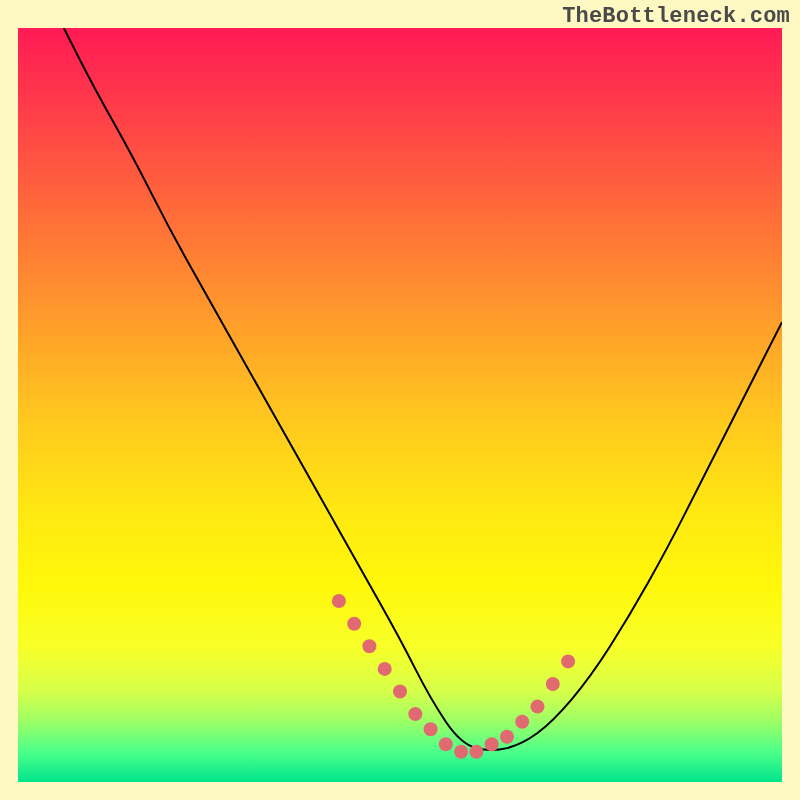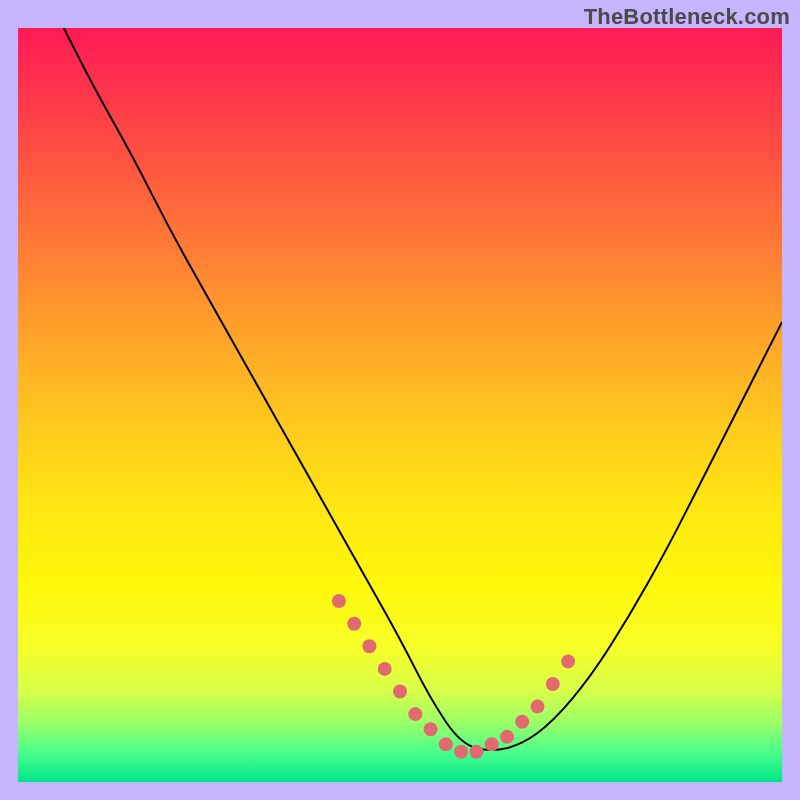"TheBottleneck.com" .stage { background: #c4b5fd -> #fef9c3; font-family: none -> Liberation Mono, monospace }
